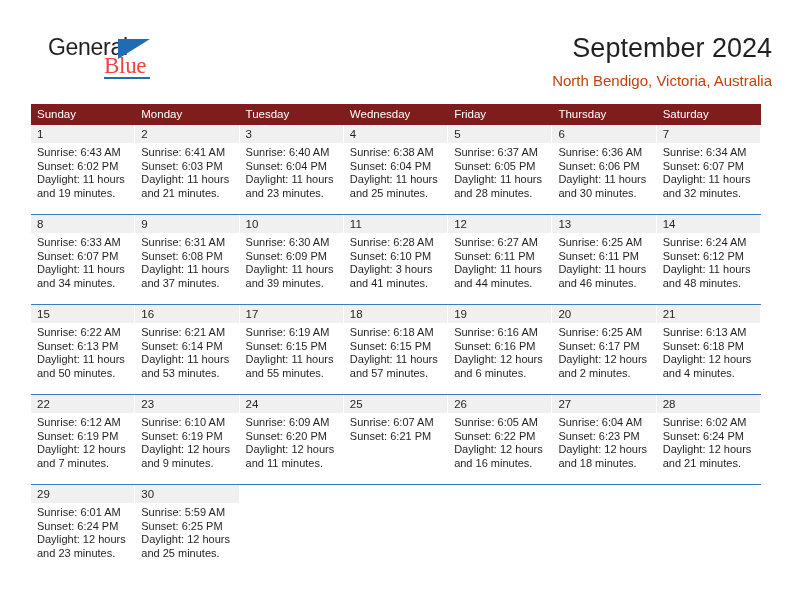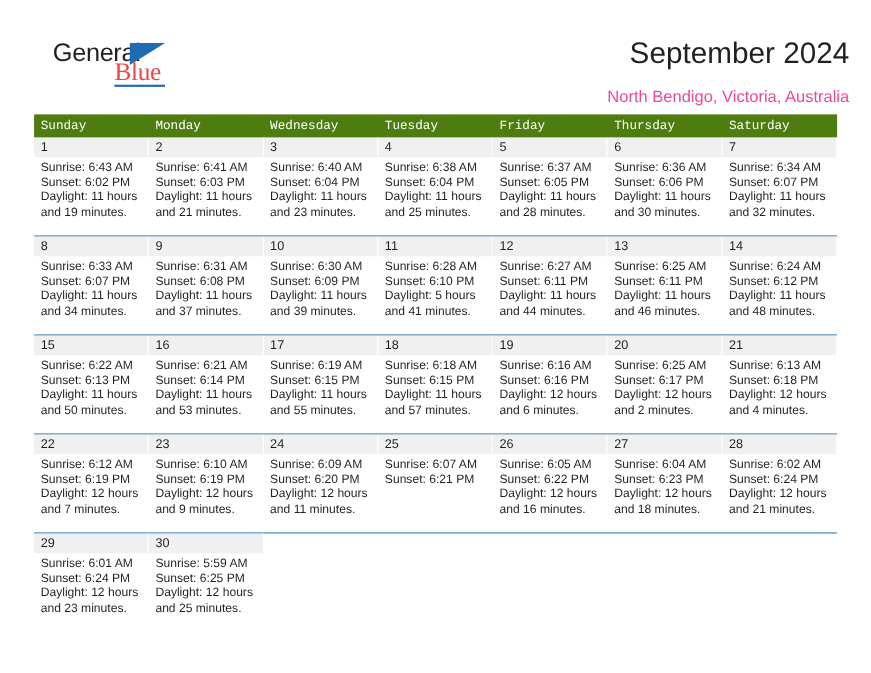"North Bendigo, Victoria, Australia" .location { color: #ec4899 -> #c2410c; margin-top: 15px -> 7px }
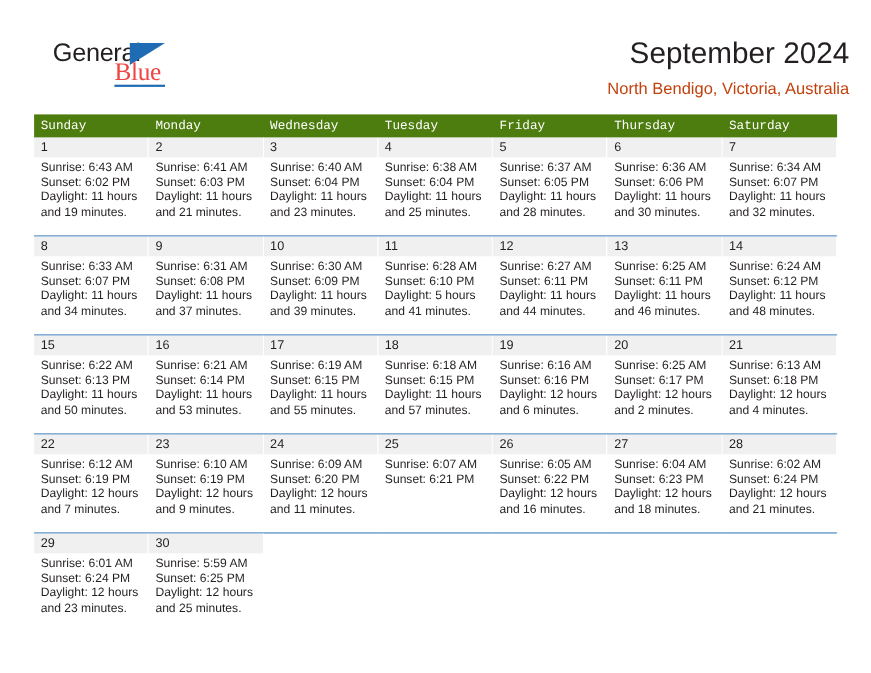"Sunday" .weekday-row { background: #4d7c0f -> #7f1d1d; font-family: Liberation Mono, monospace -> none }
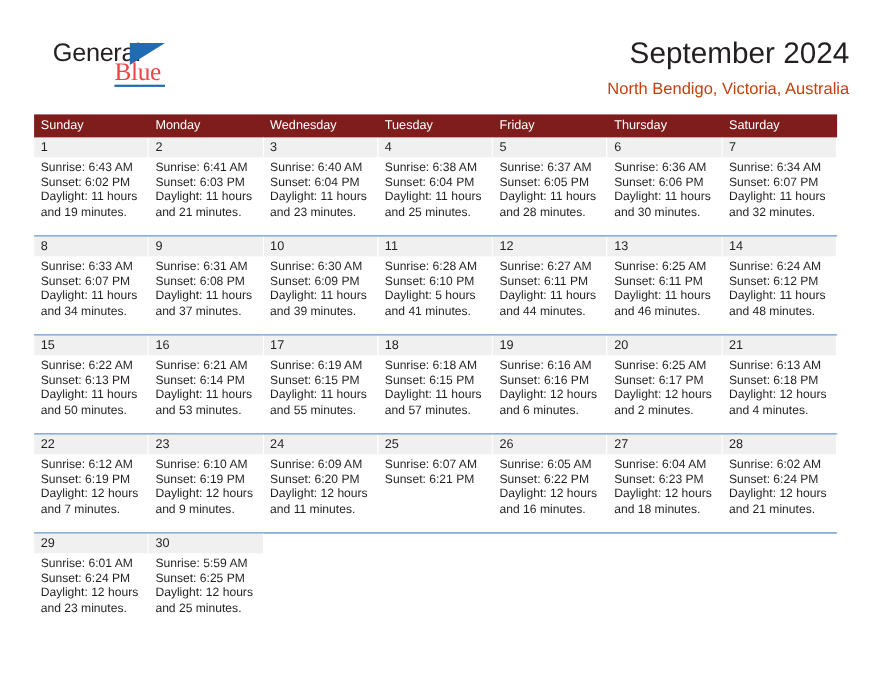"Wednesday" div.weekday-cell { order: before "Tuesday" -> after "Tuesday" }
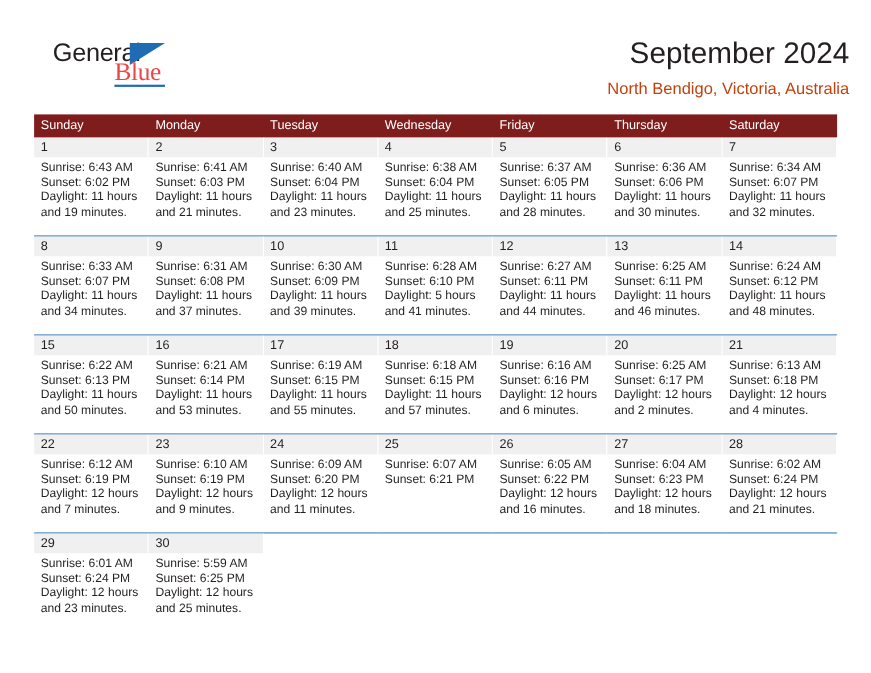"Daylight: 5 hours and 41" div.daylight-line { text: 5 -> 3 }
